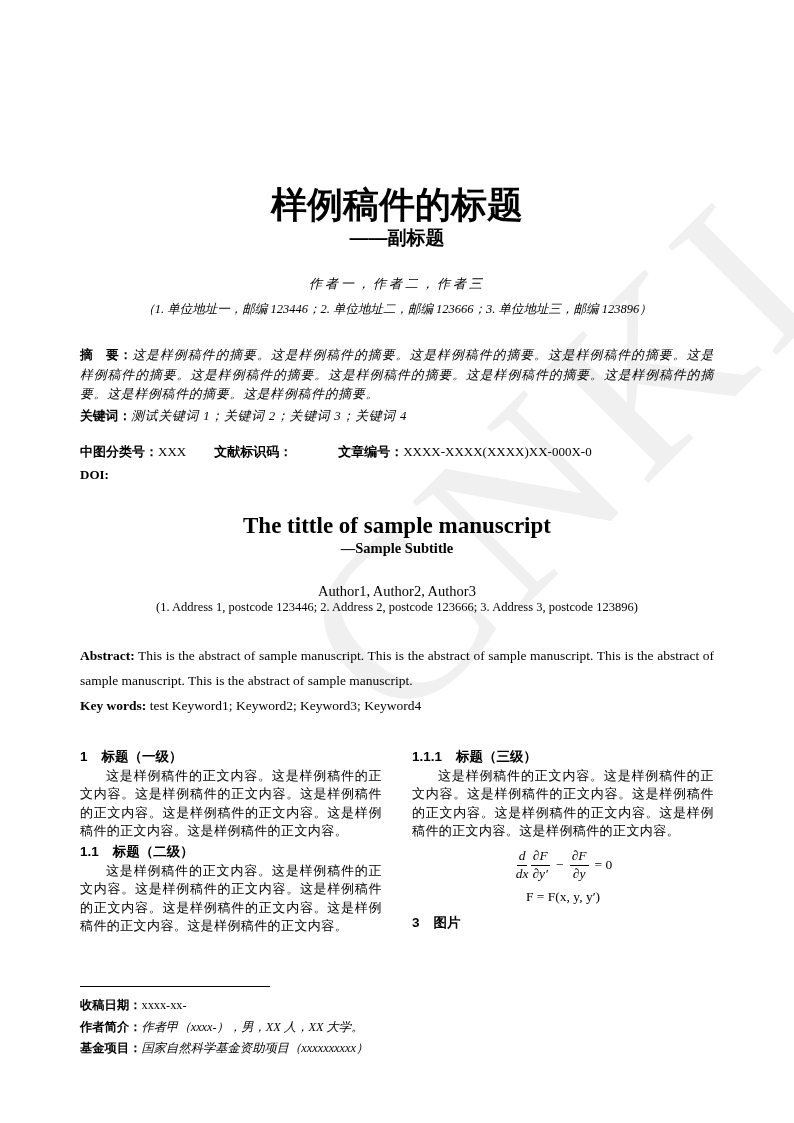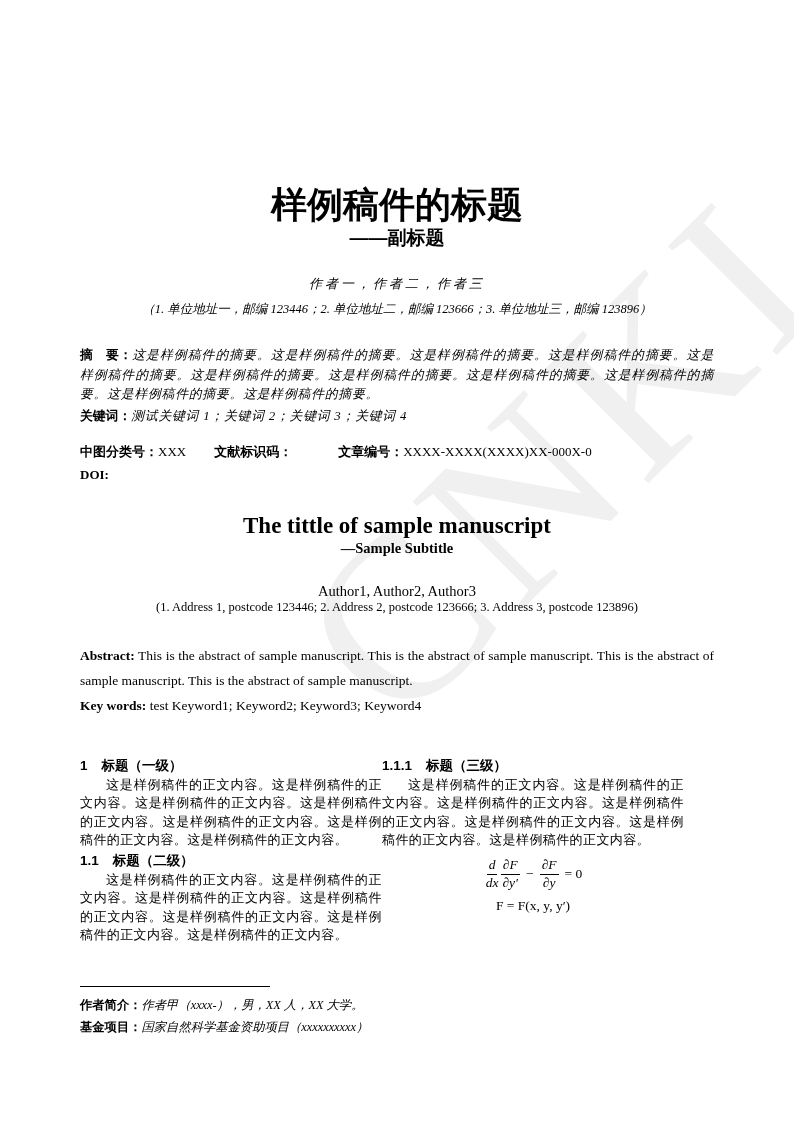"1 标题（一级）" .columns { gap: none -> 30px; margin-top: 36px -> 27px }
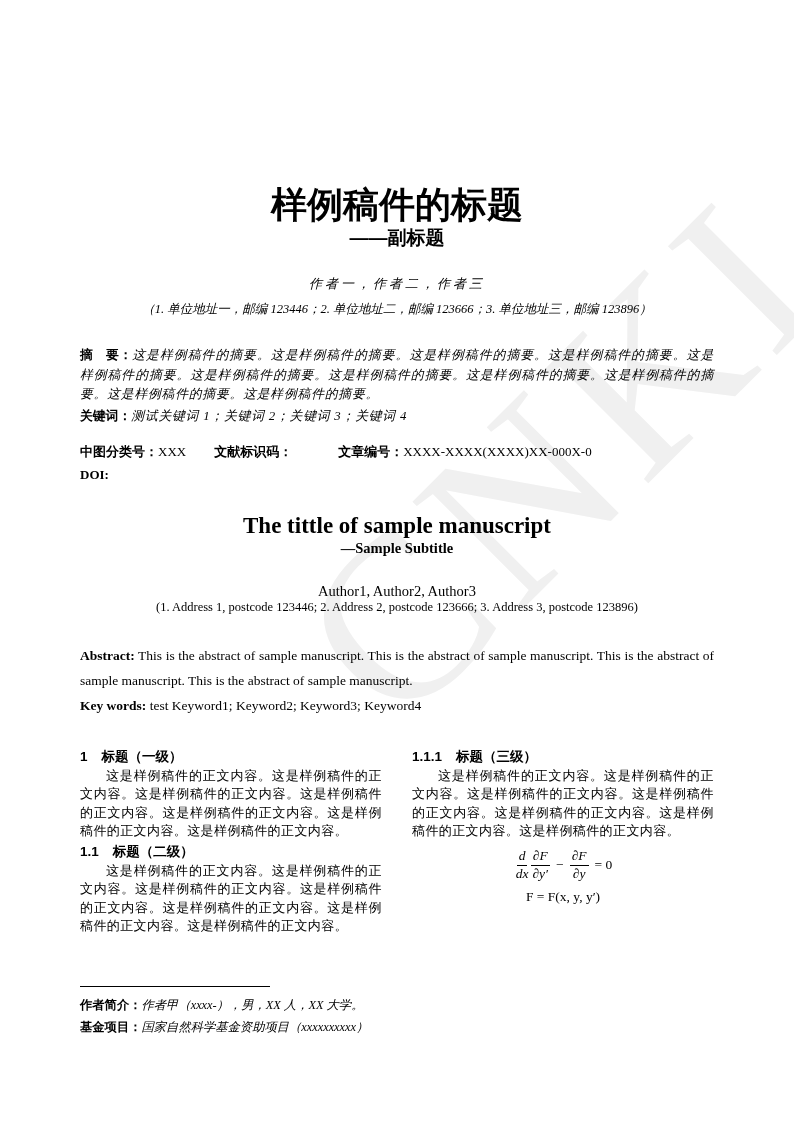"3 图片" div.sec-heading { html: none -> <div><span>3</span><span>图片</span></div> }
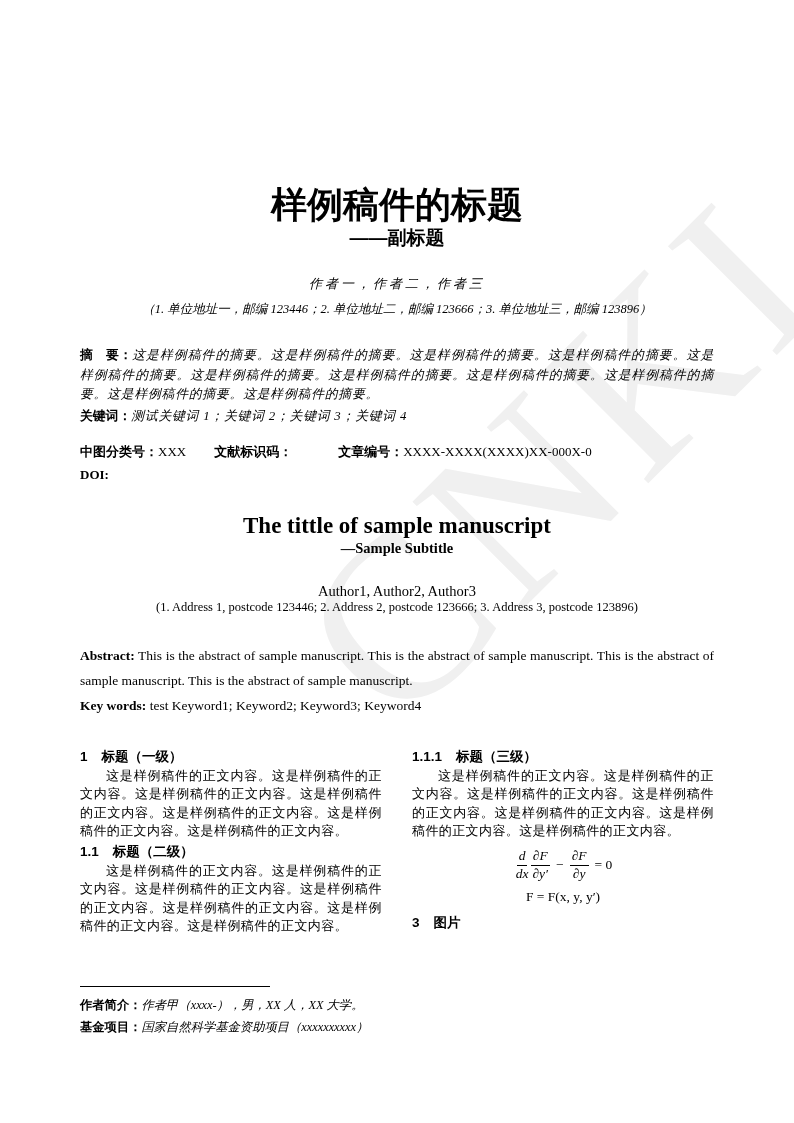"收稿日期：xxxx-xx-" div.fn-line { html: none -> <div><span>收稿日期：</span><span>xxxx-xx-</span></div> }
